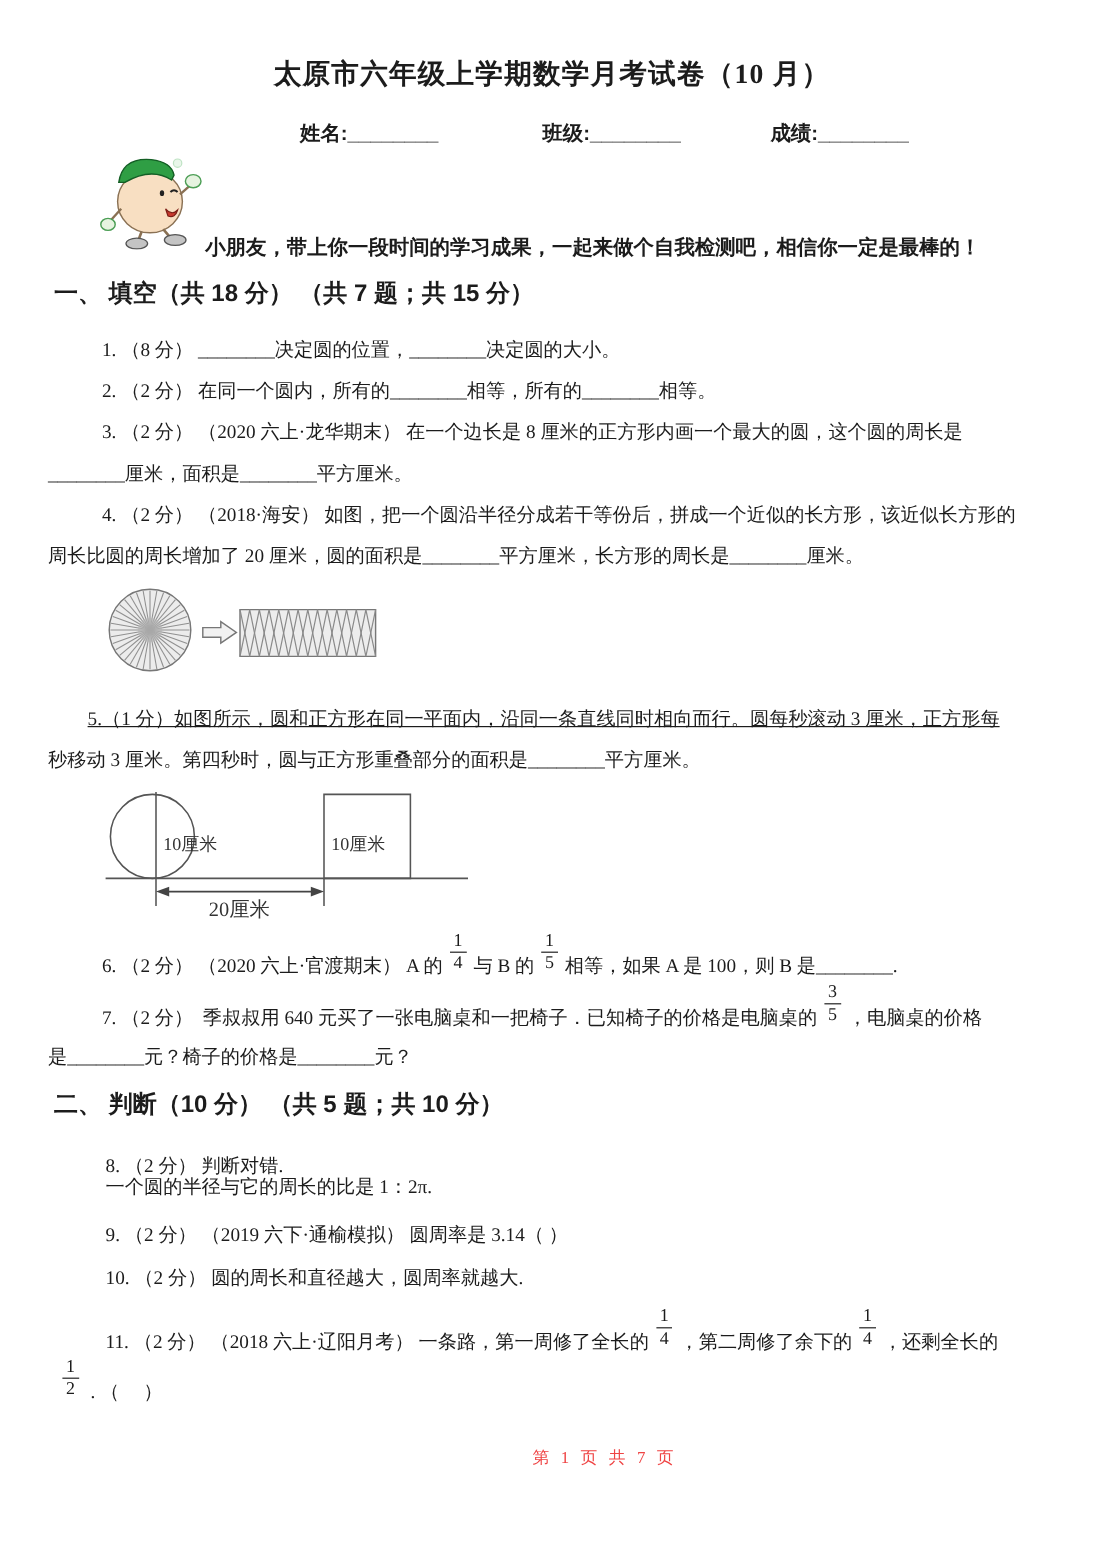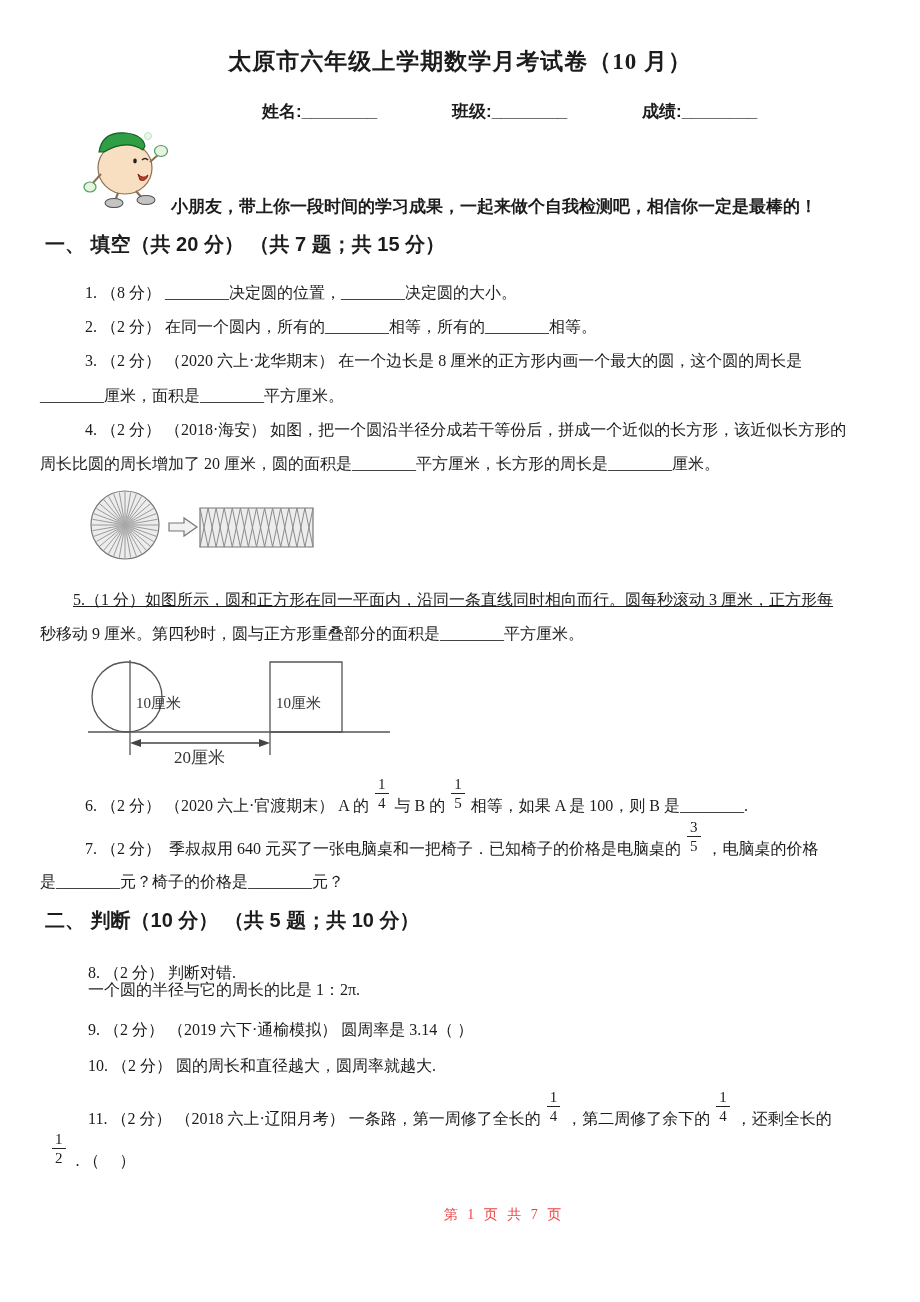"姓名:________" div.abs { left: 262px -> 250px }
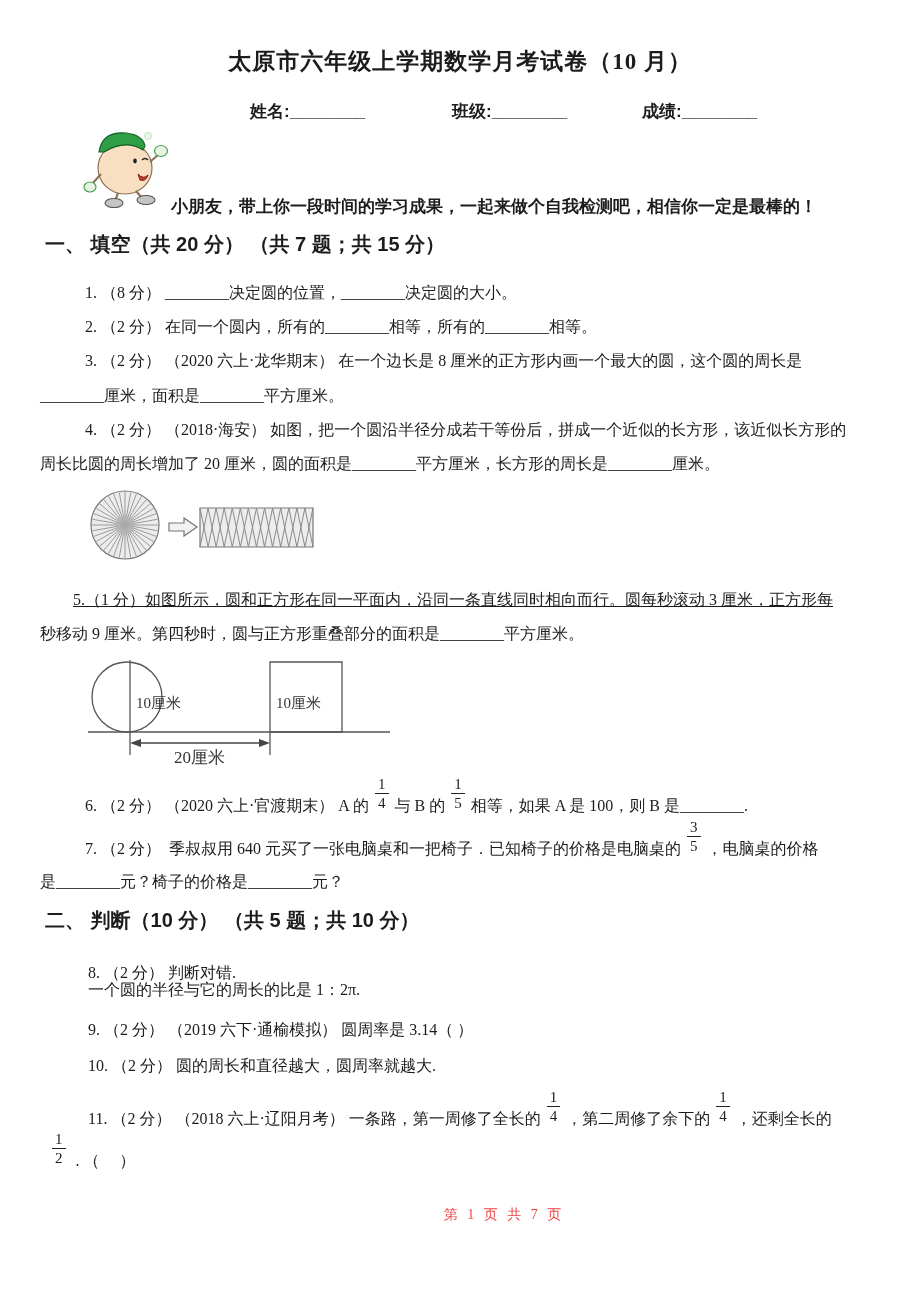"一、 填空（共 20 分） （共" div.abs { text: 20 -> 18 }
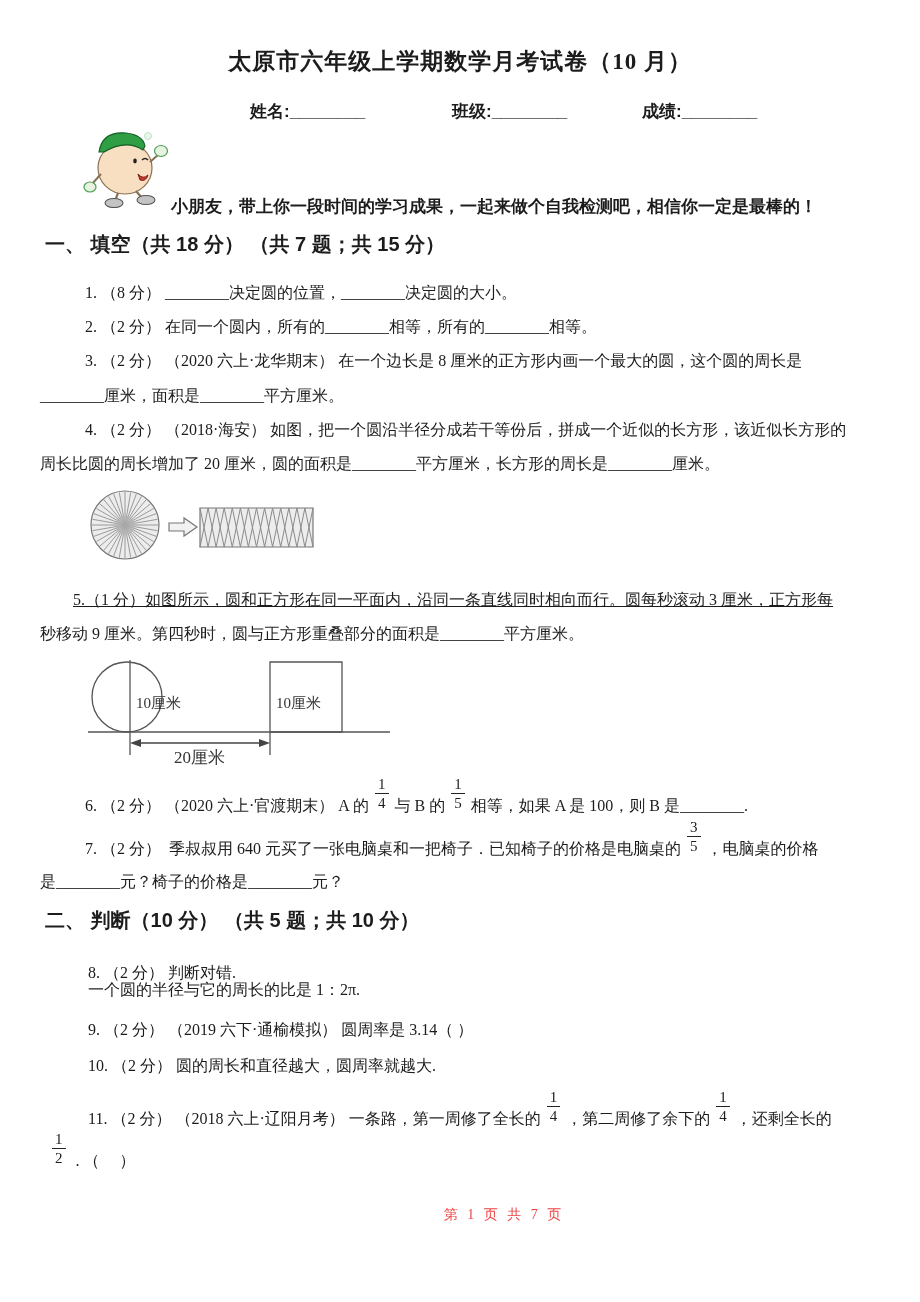"秒移动 9 厘米。第四秒时，圆与正方形重叠部分的面积是________平方厘米。" div.abs { text: 9 -> 3 }
